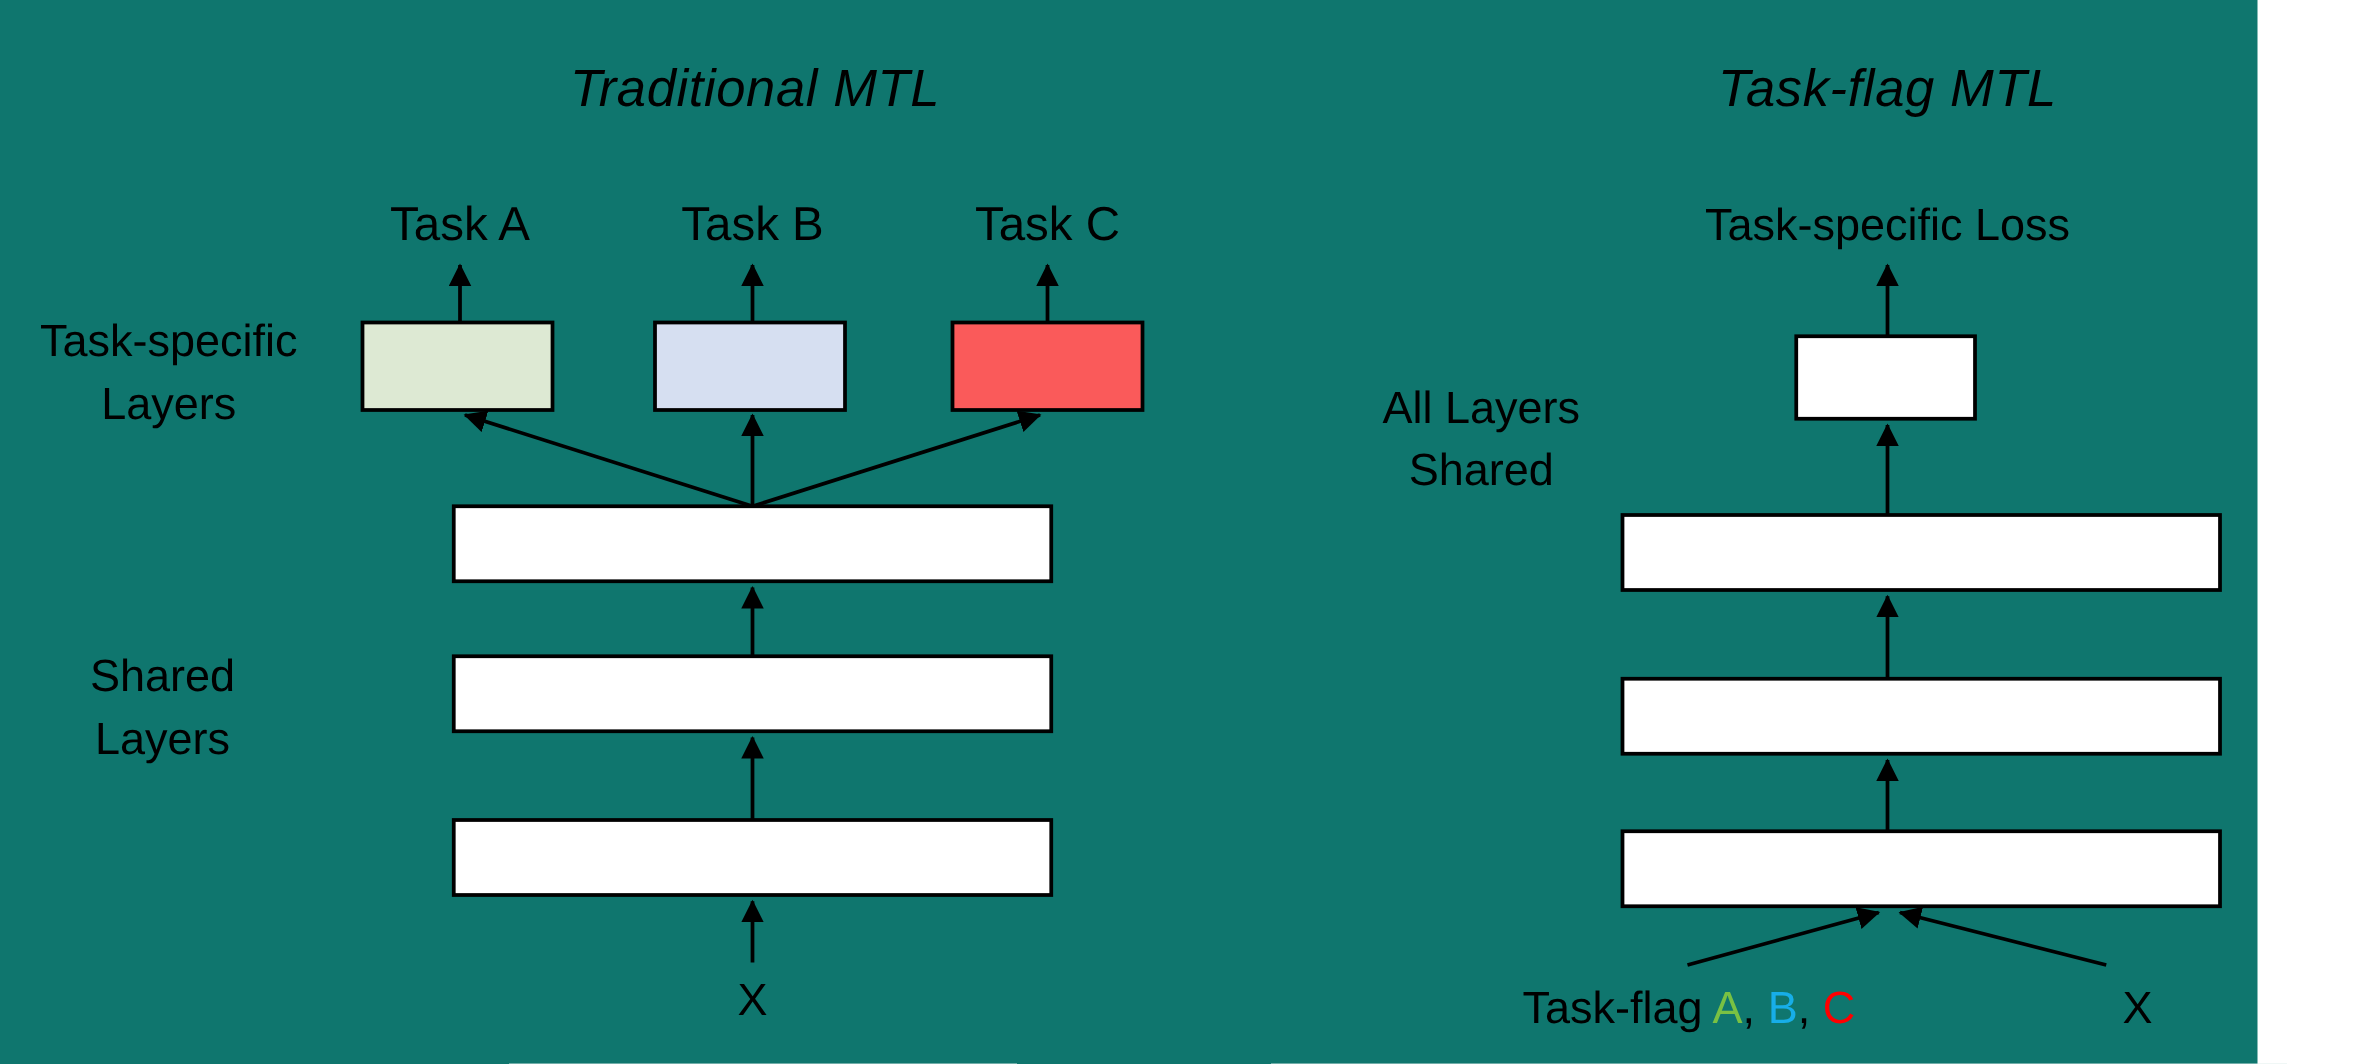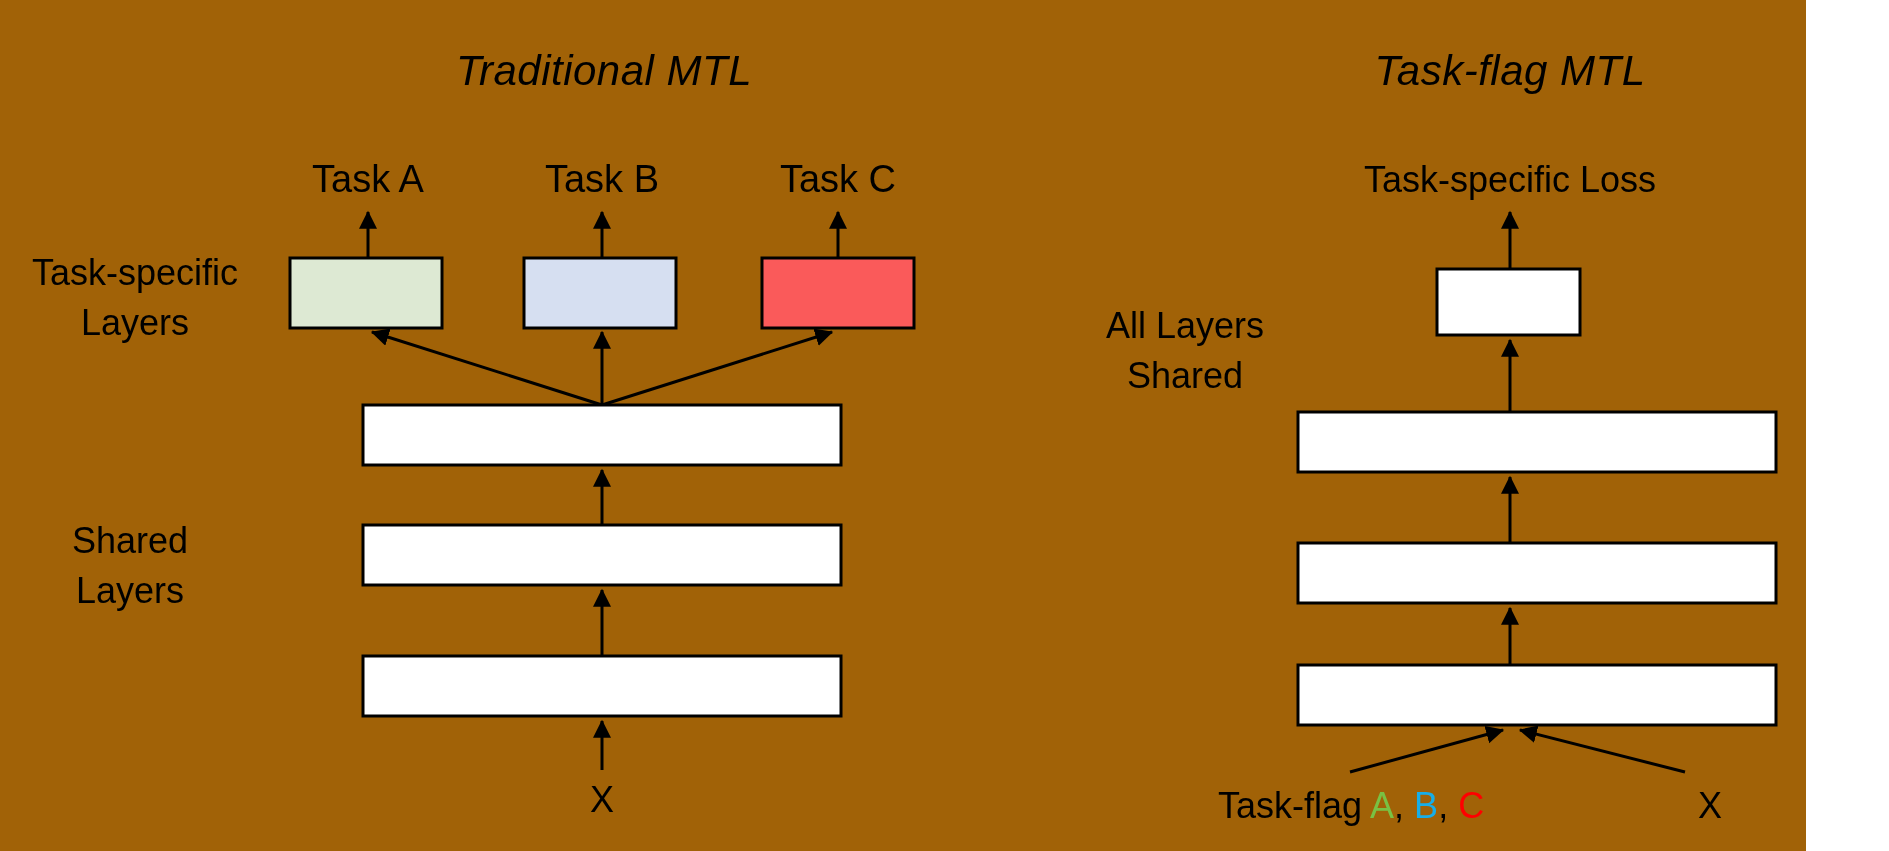"Traditional MTL" #diagram-root { background: #a16207 -> #0f766e }
